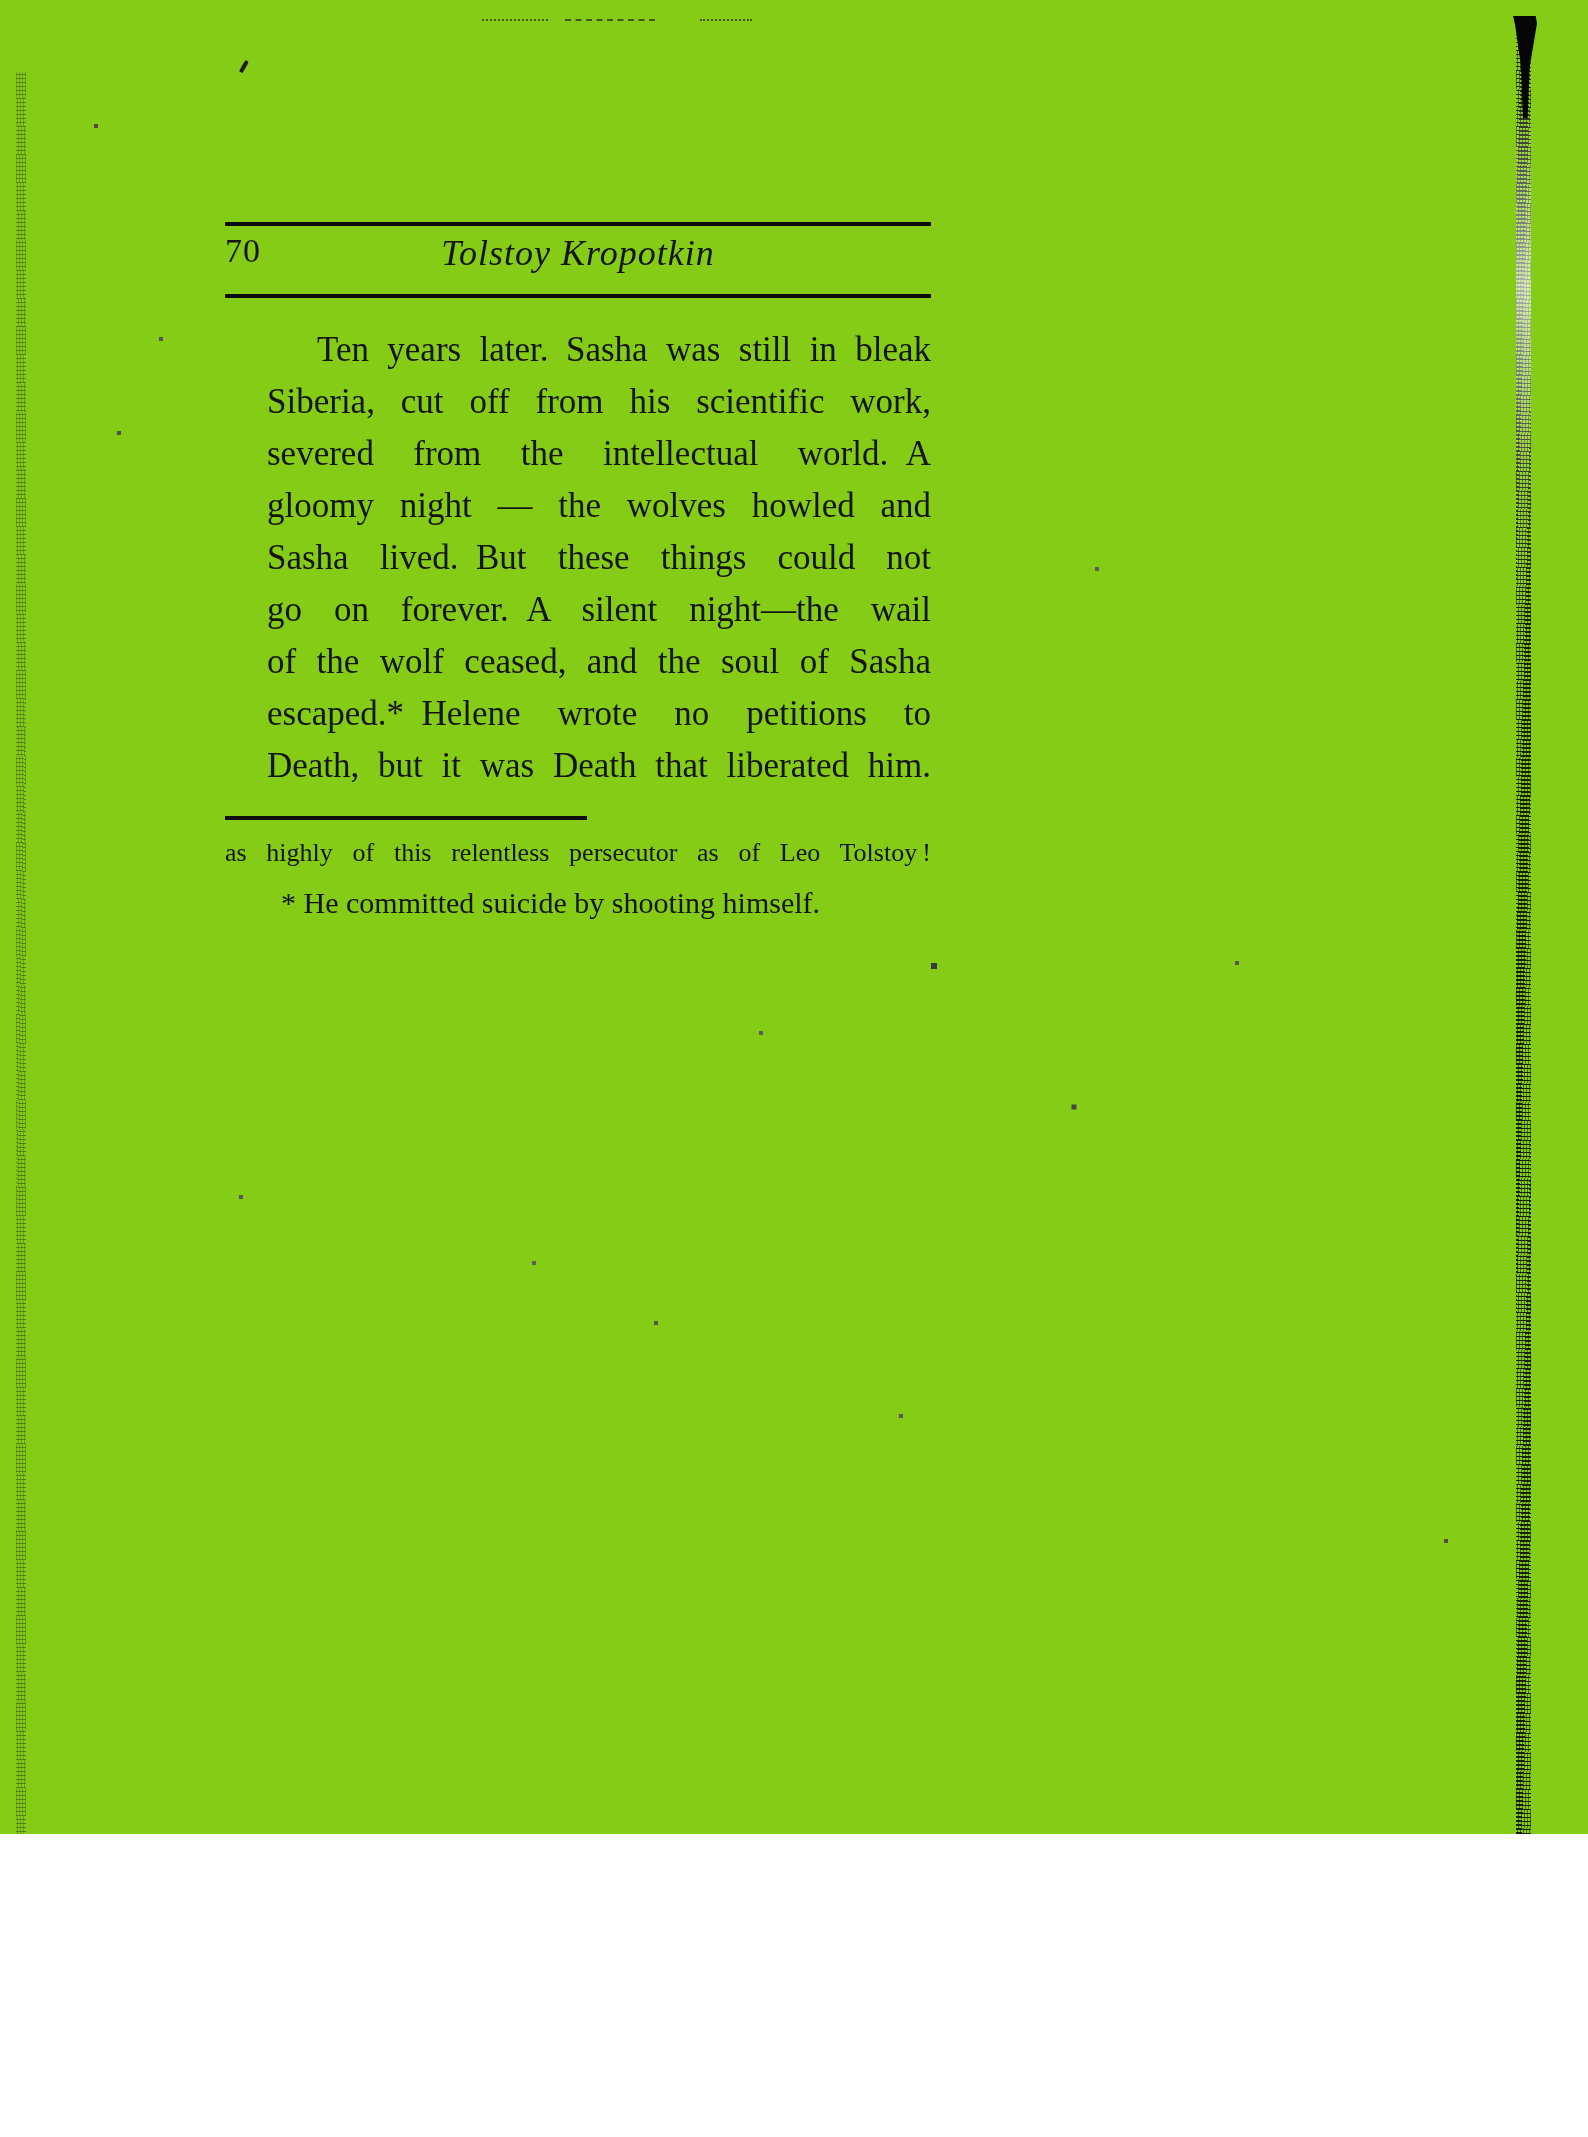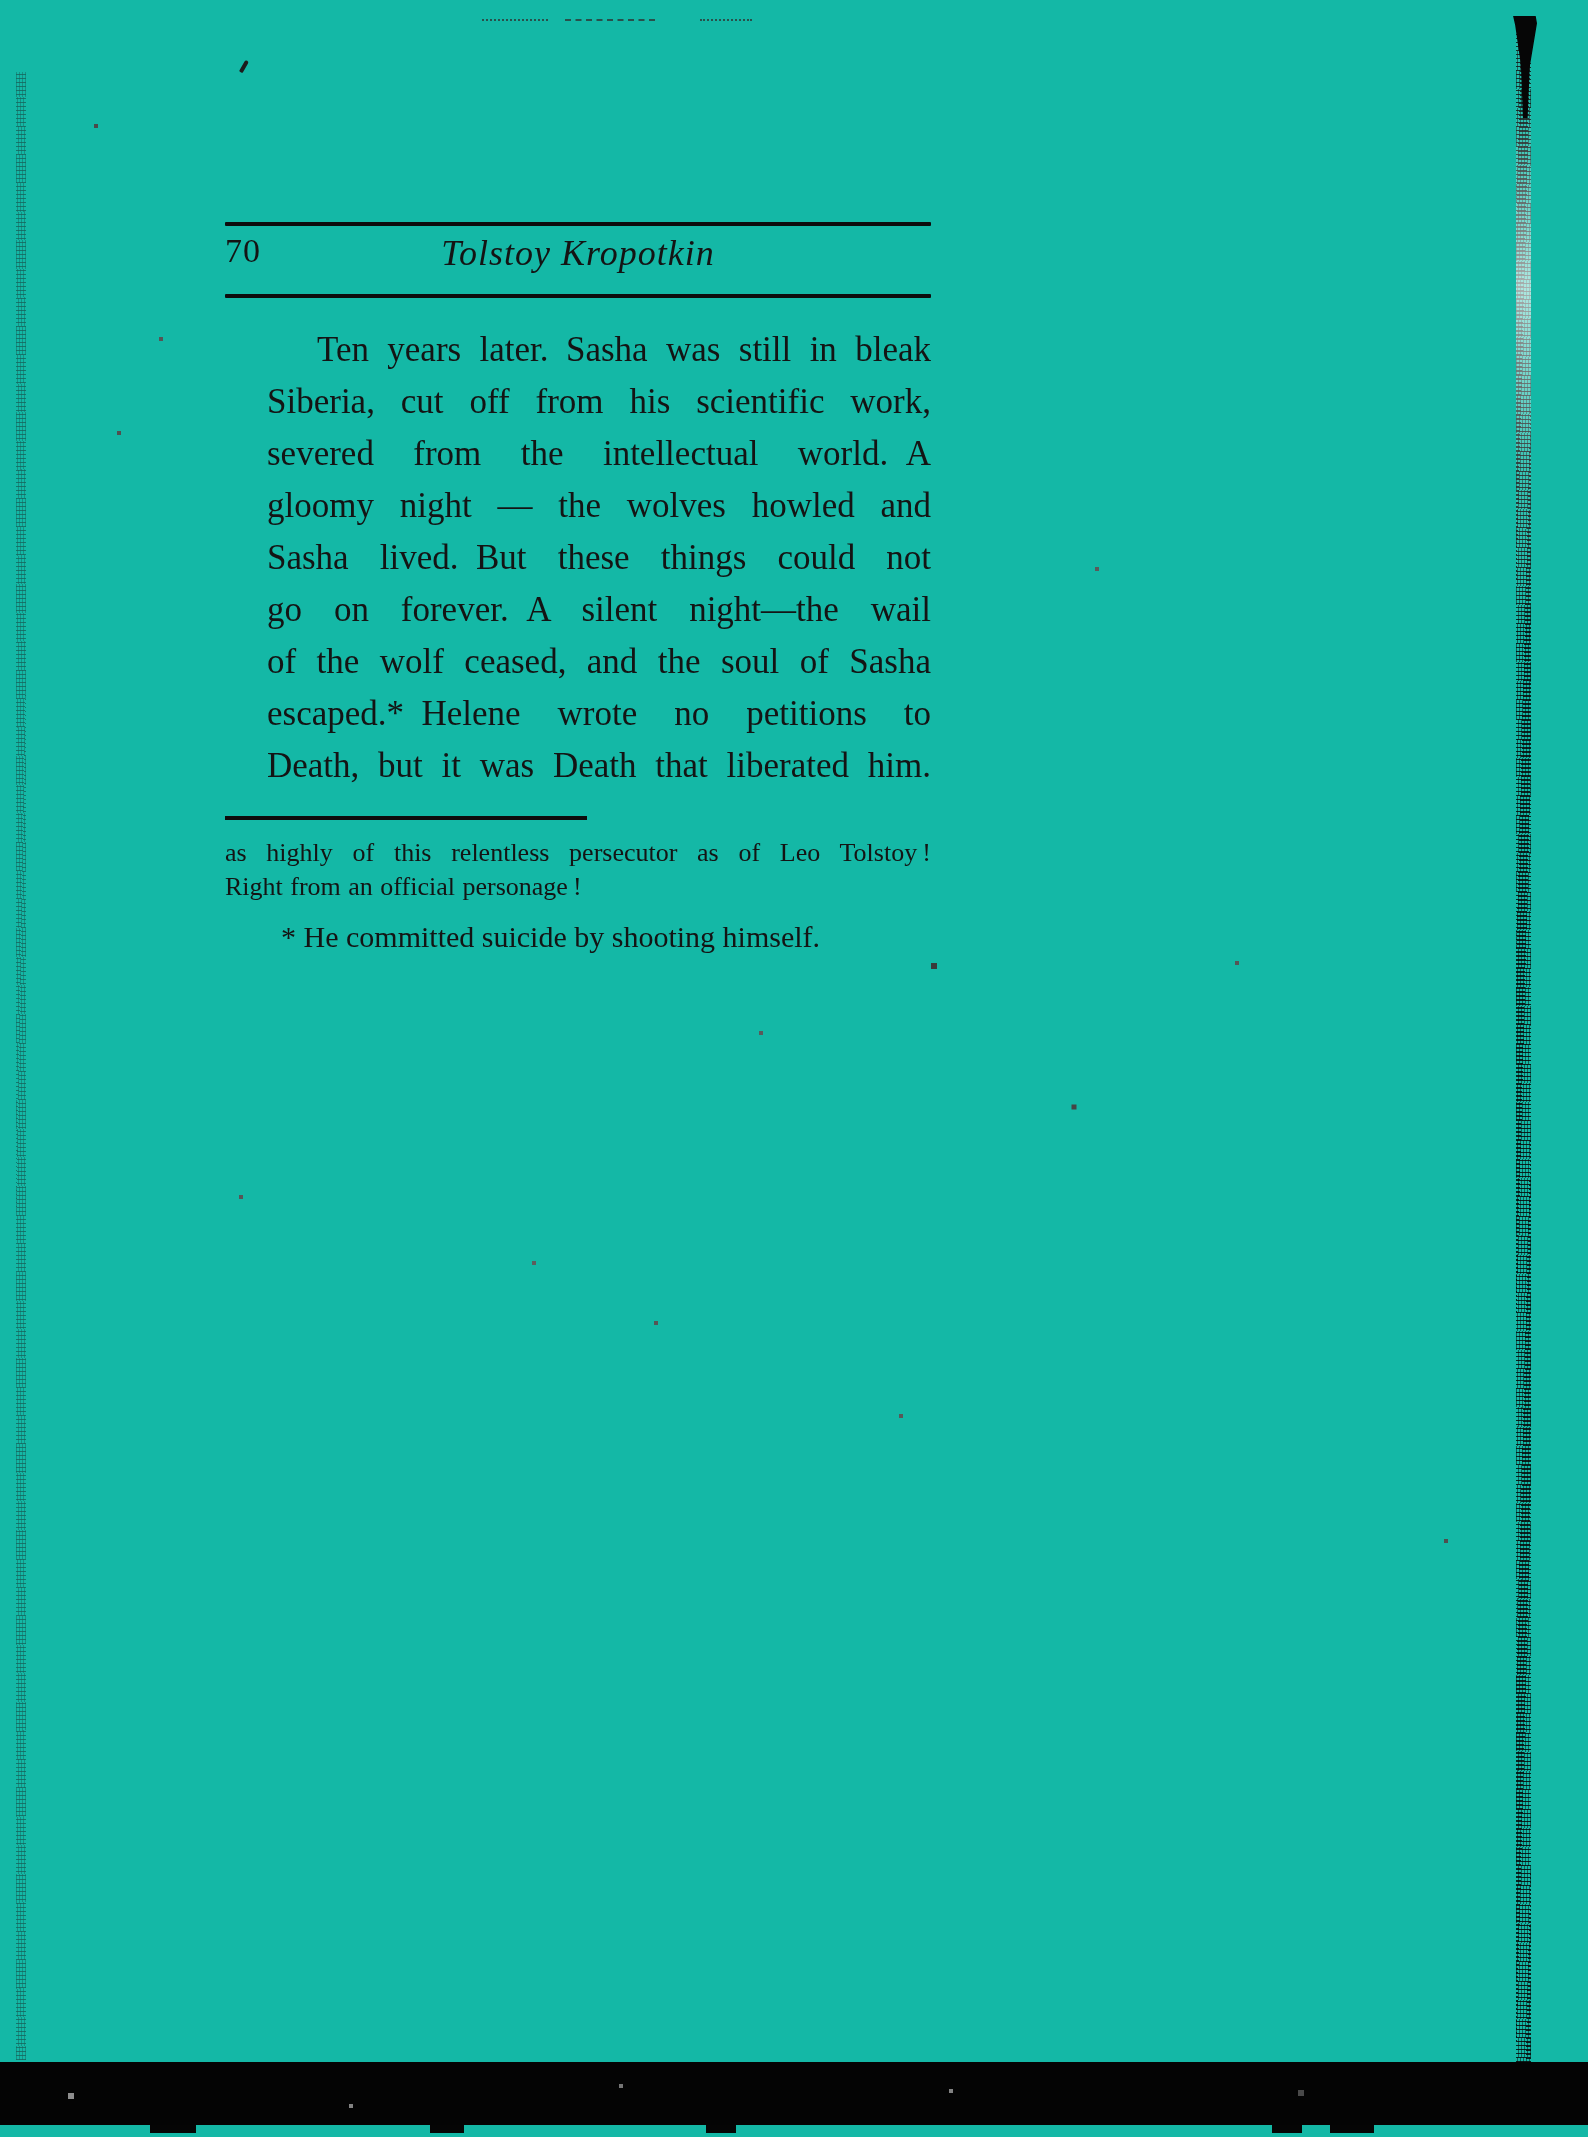"70" .scan { background: #14b8a6 -> #84cc16; height: 2137px -> 1834px }
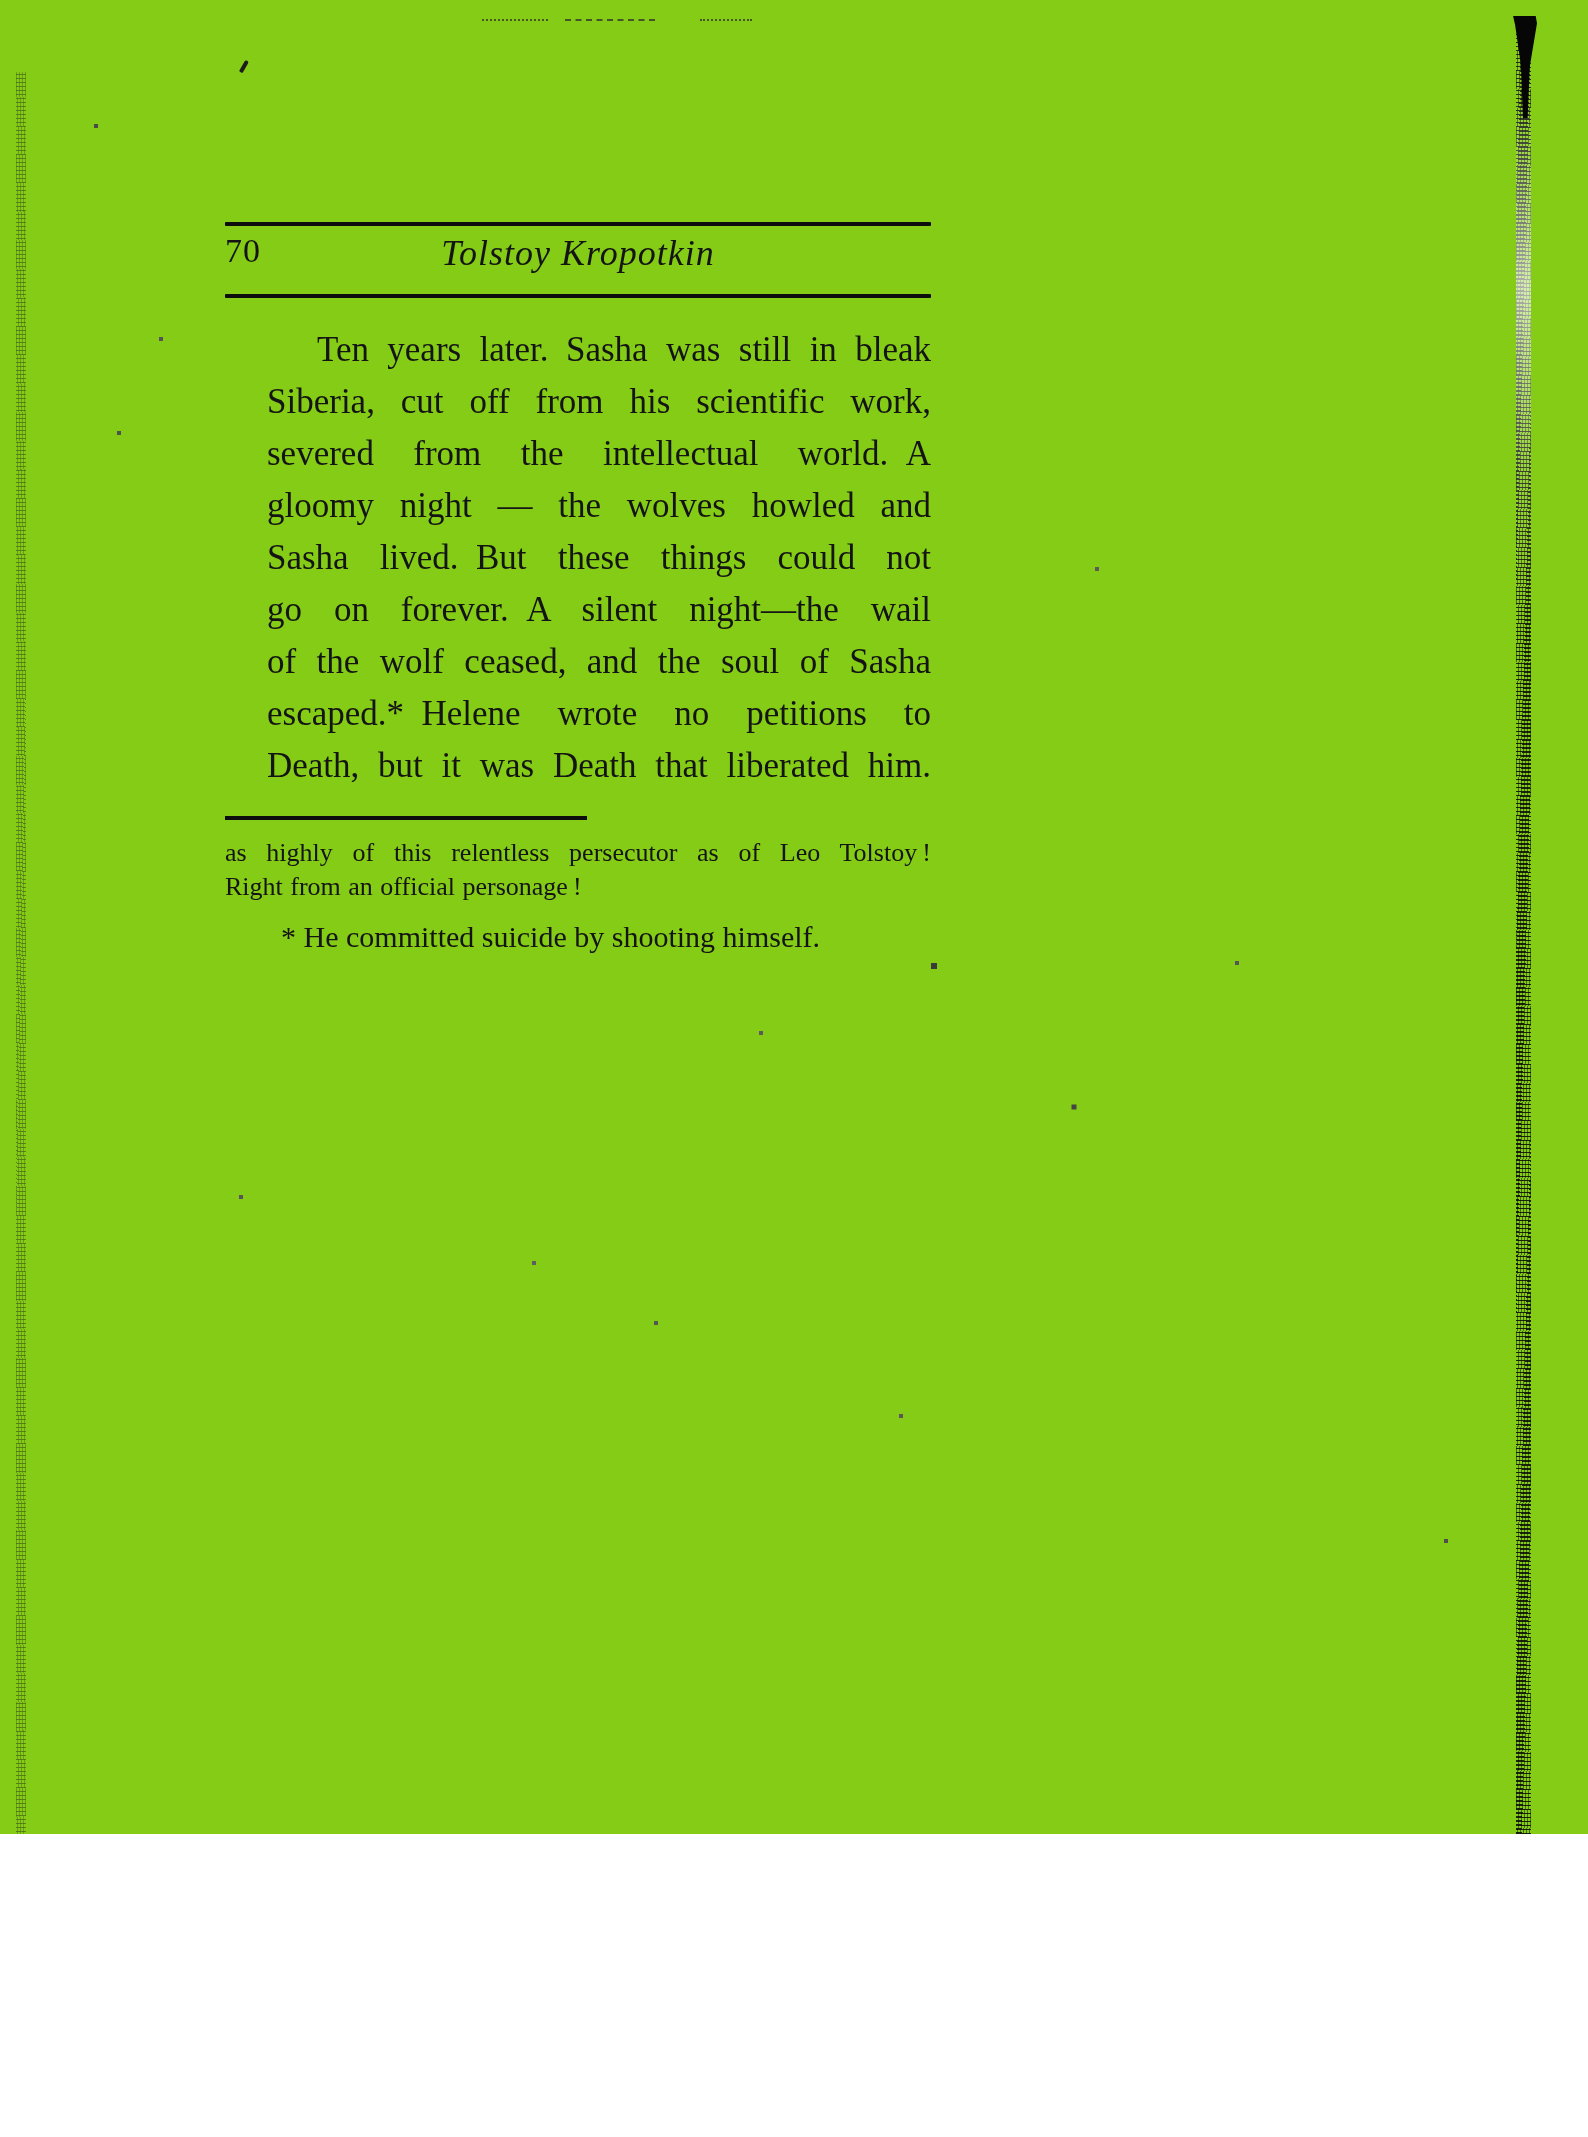"Right from an official personage" div.fn-line { html: <div>Right from an official personage !</div> -> none }
